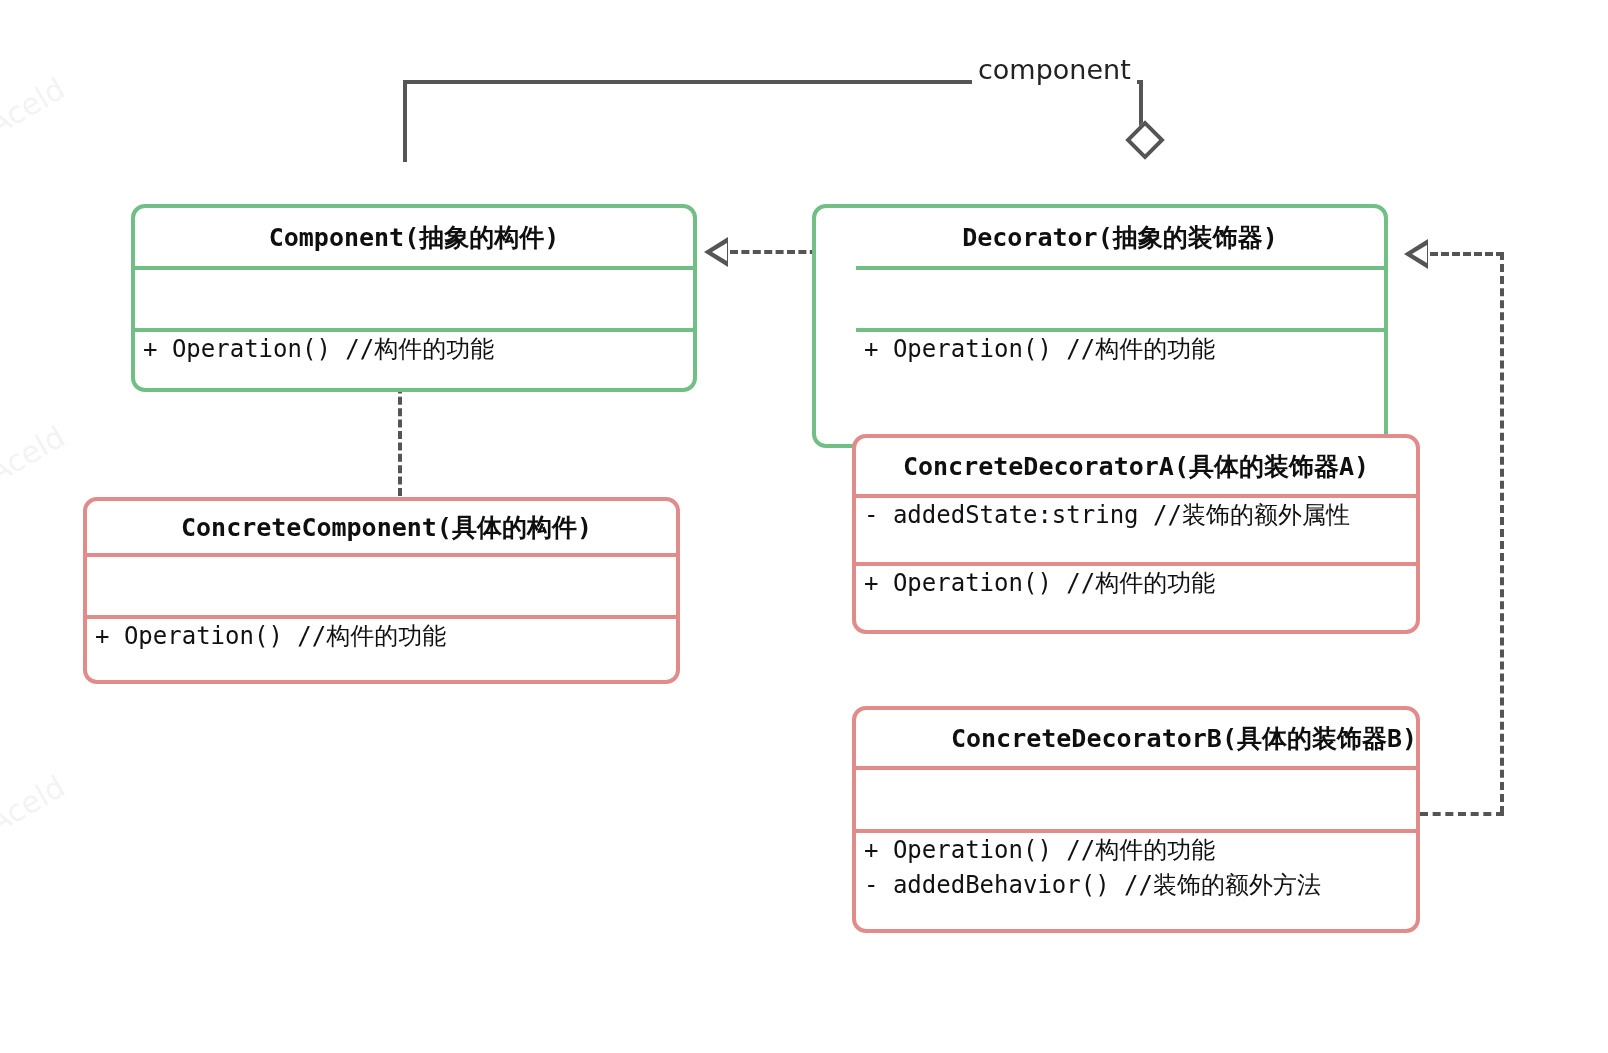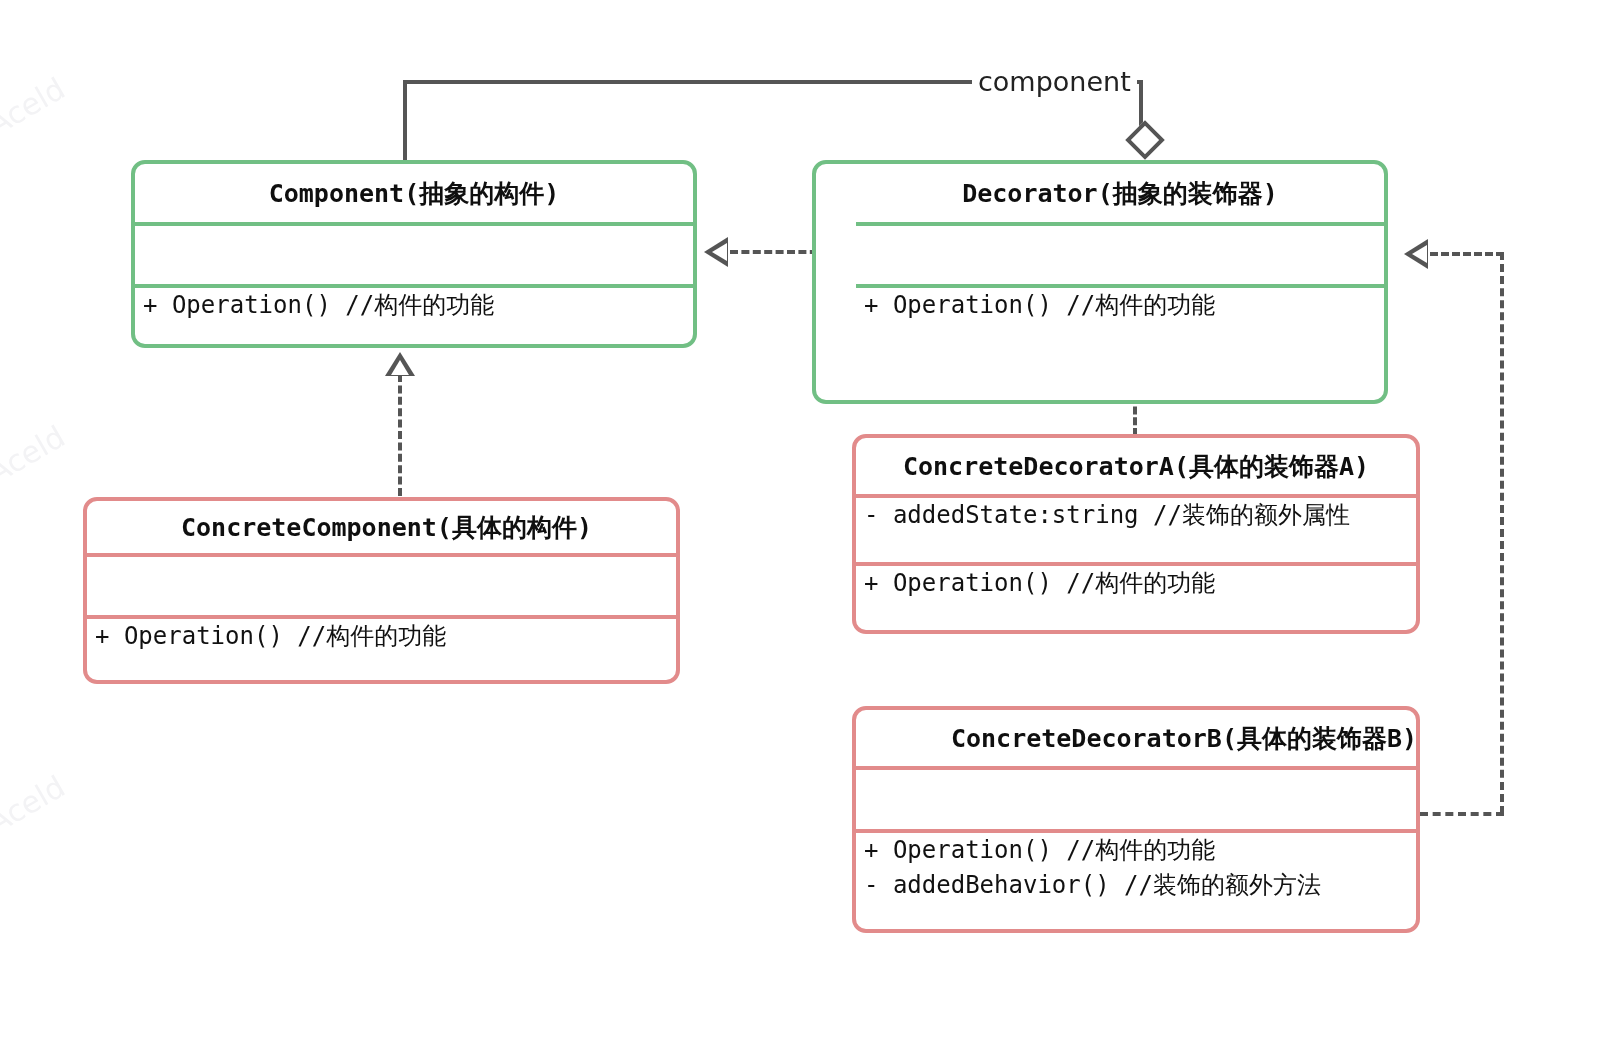"component" div.edge-label { top: 66px -> 54px }
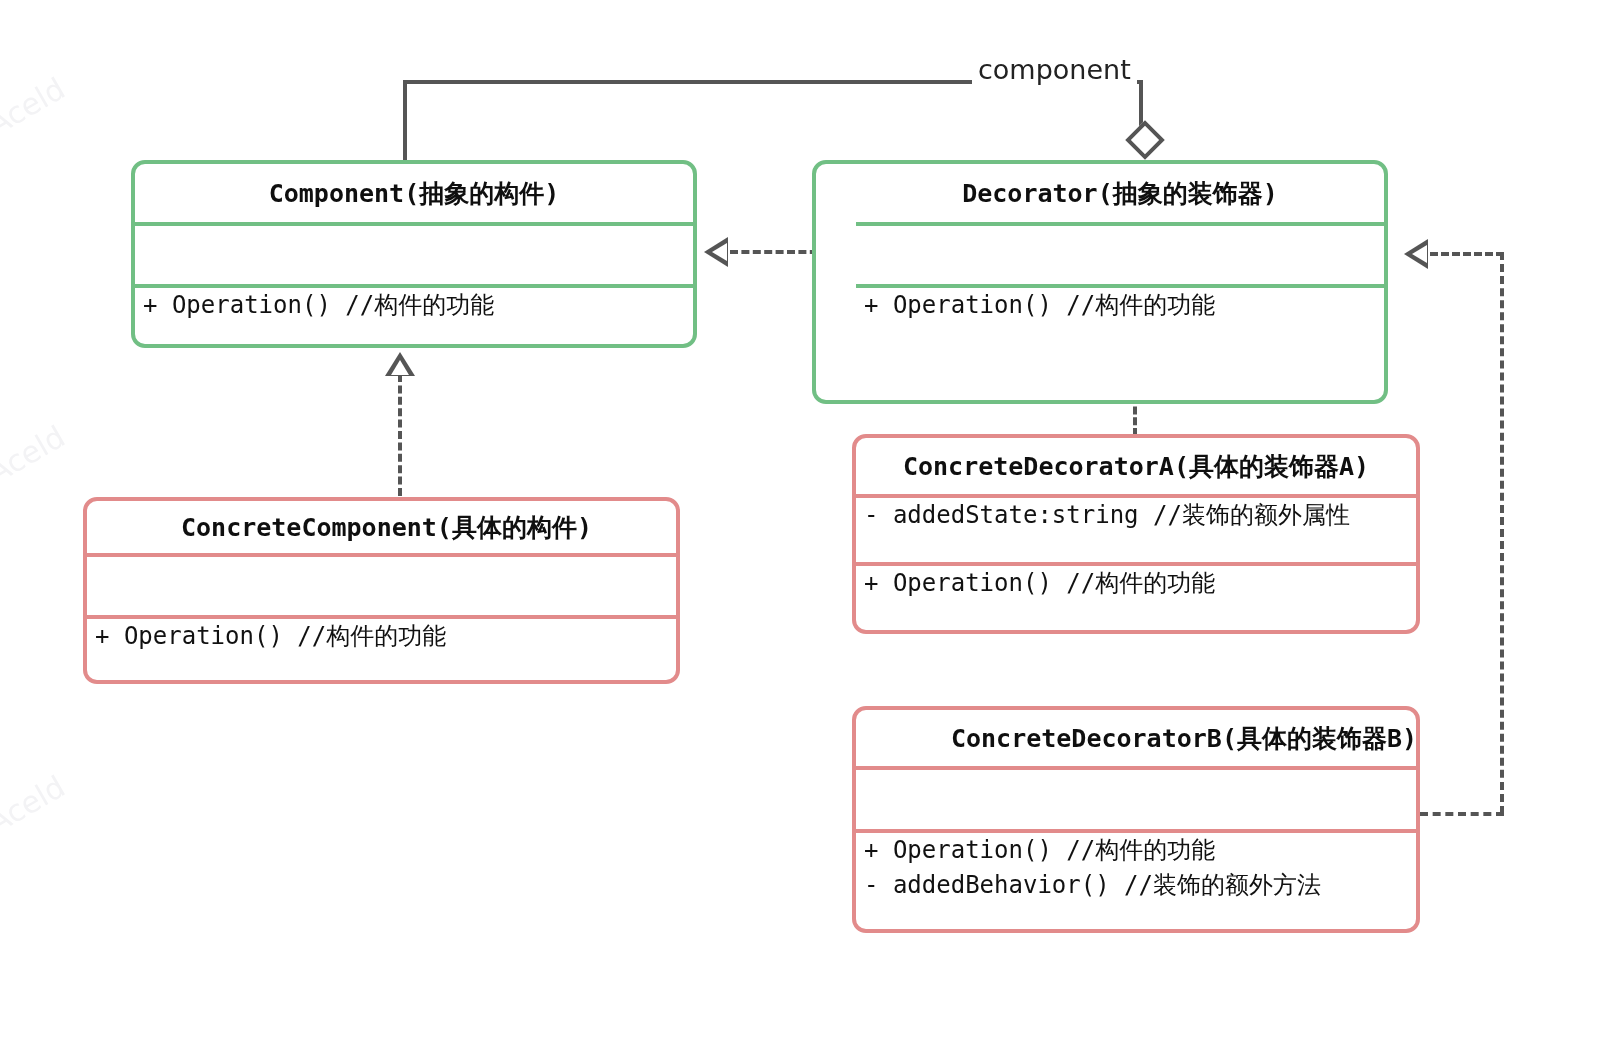"Component(抽象的构件)" .uml-box.green { margin-top: none -> 44px }
